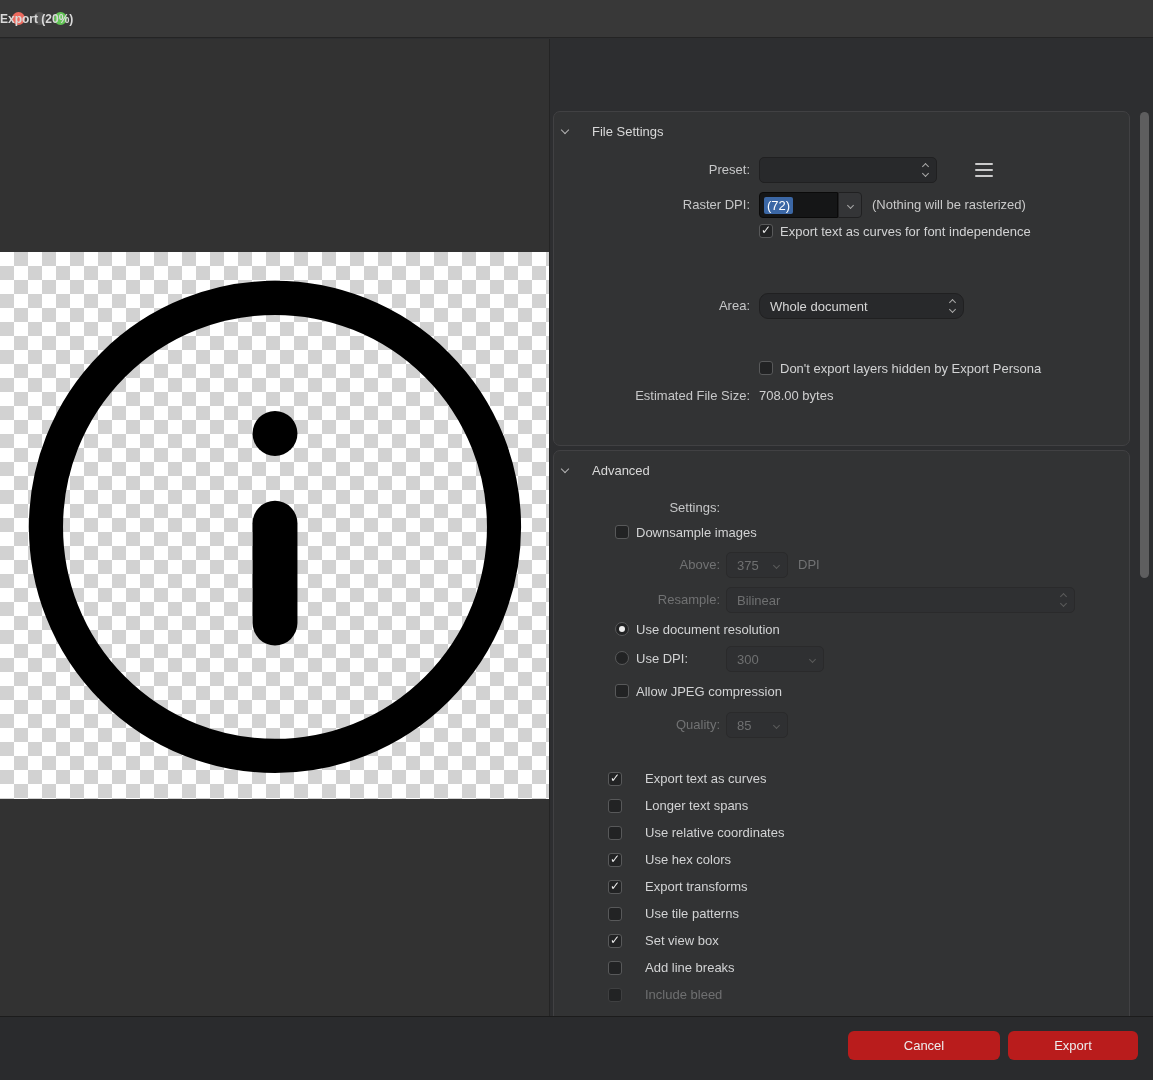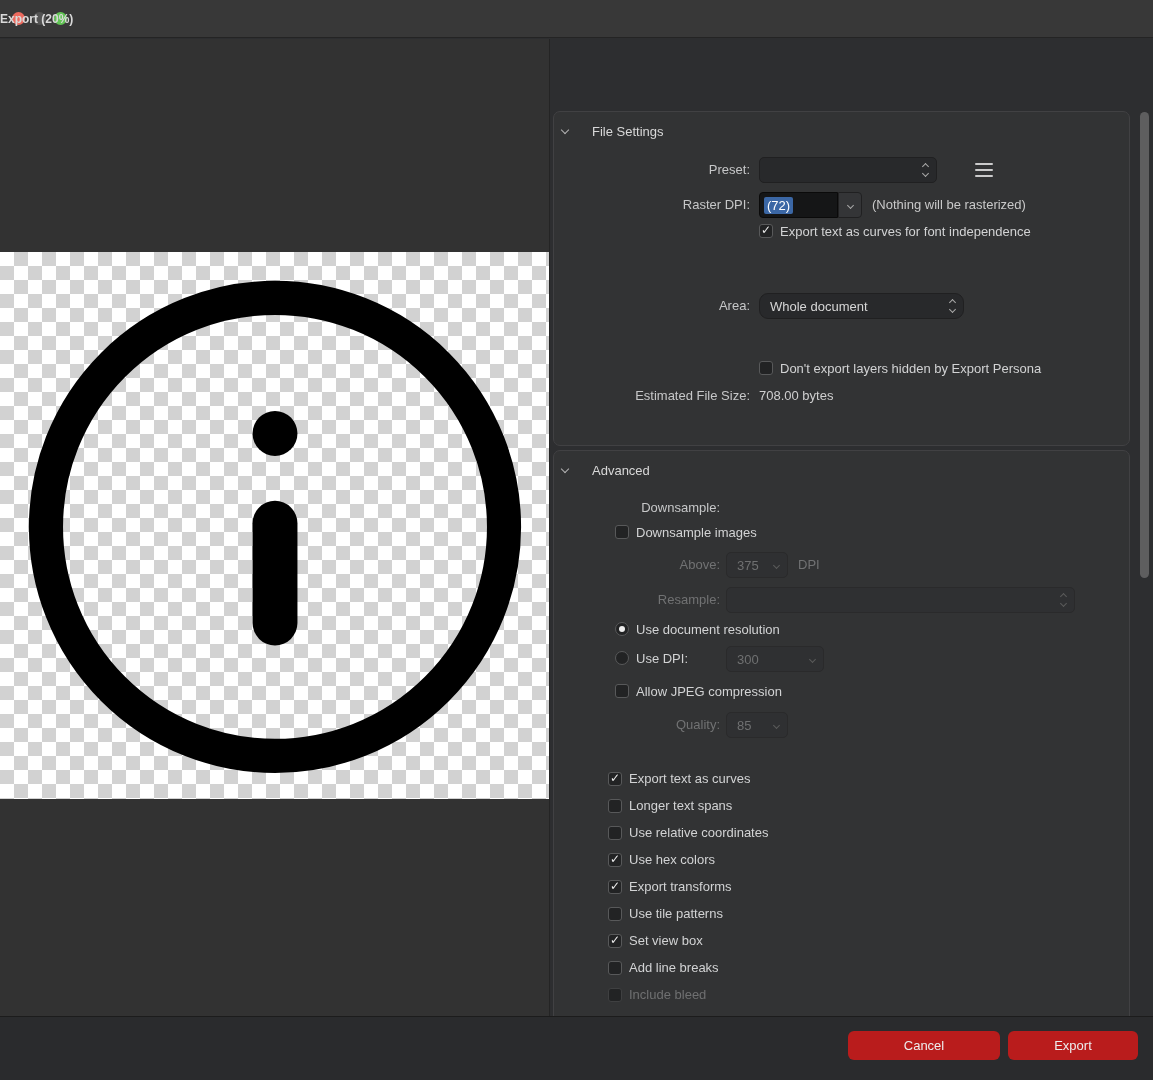"Downsample:" div.rlabel { text: Downsample -> Settings }
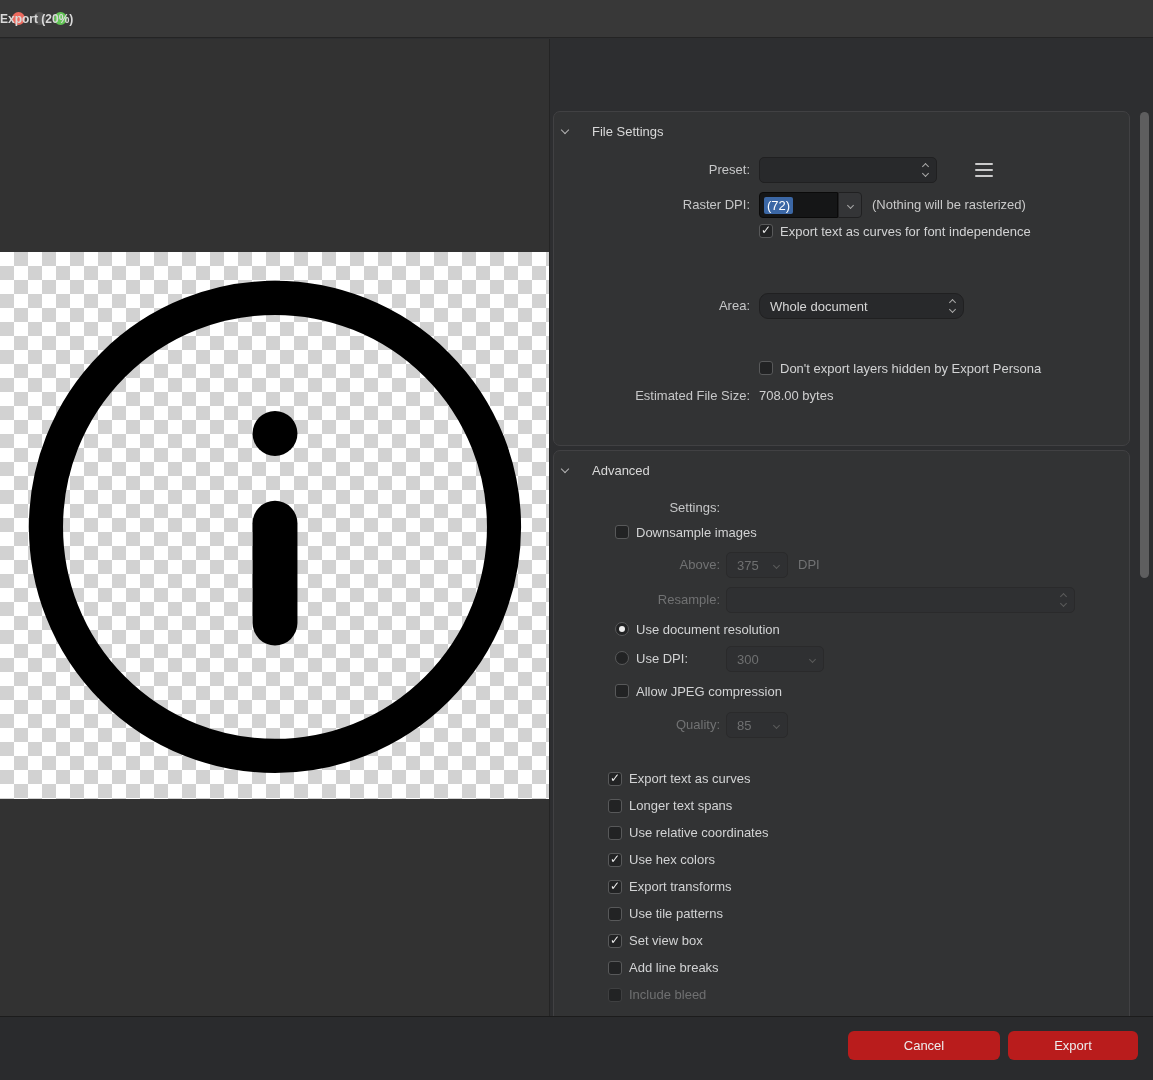"Bilinear" span.dd-val { html: none -> <span>Bilinear</span> }
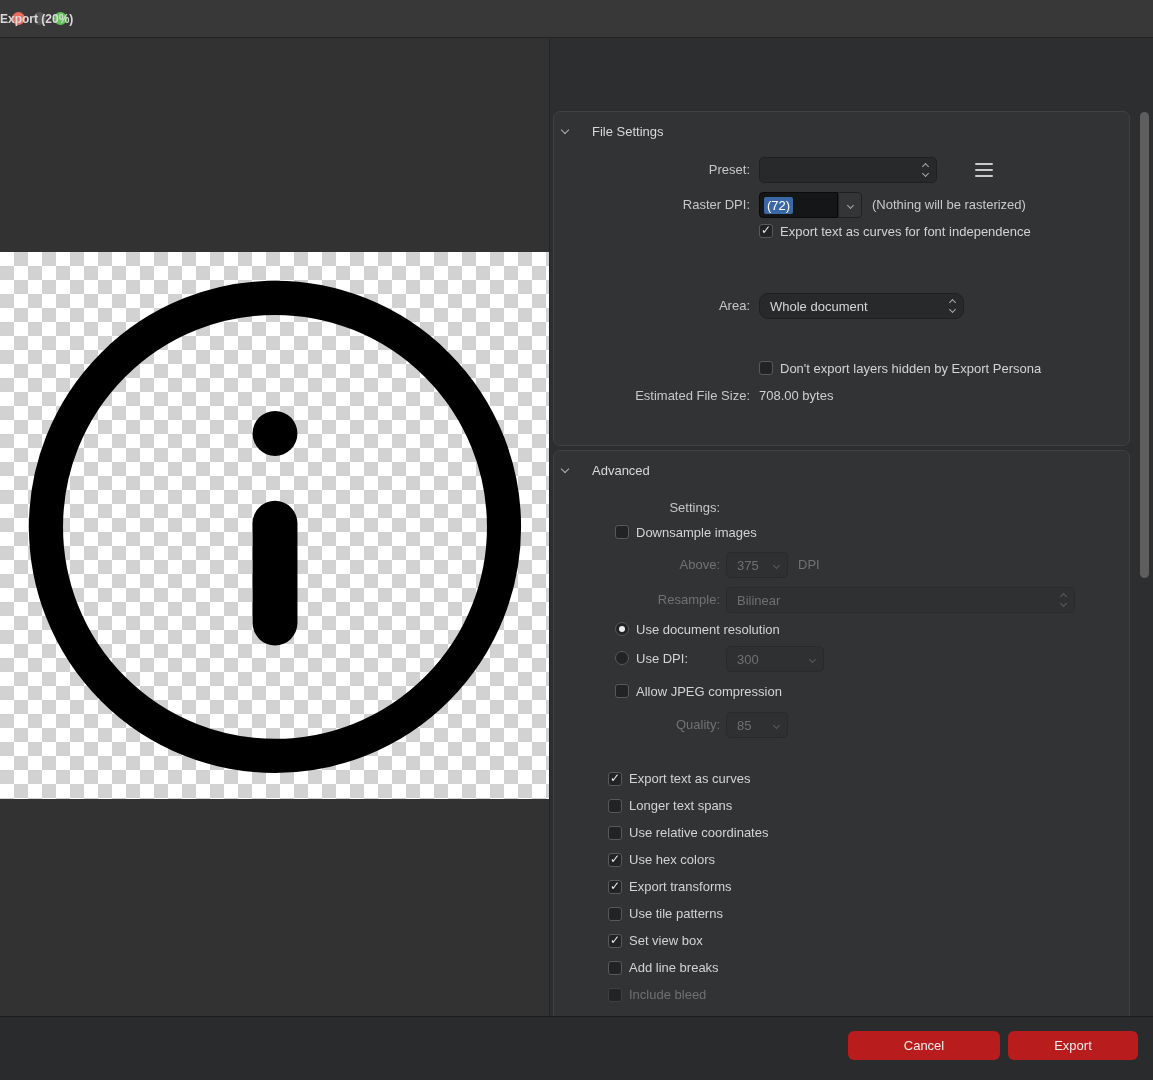"Export text as curves" .opt-row { gap: 7px -> 23px }
